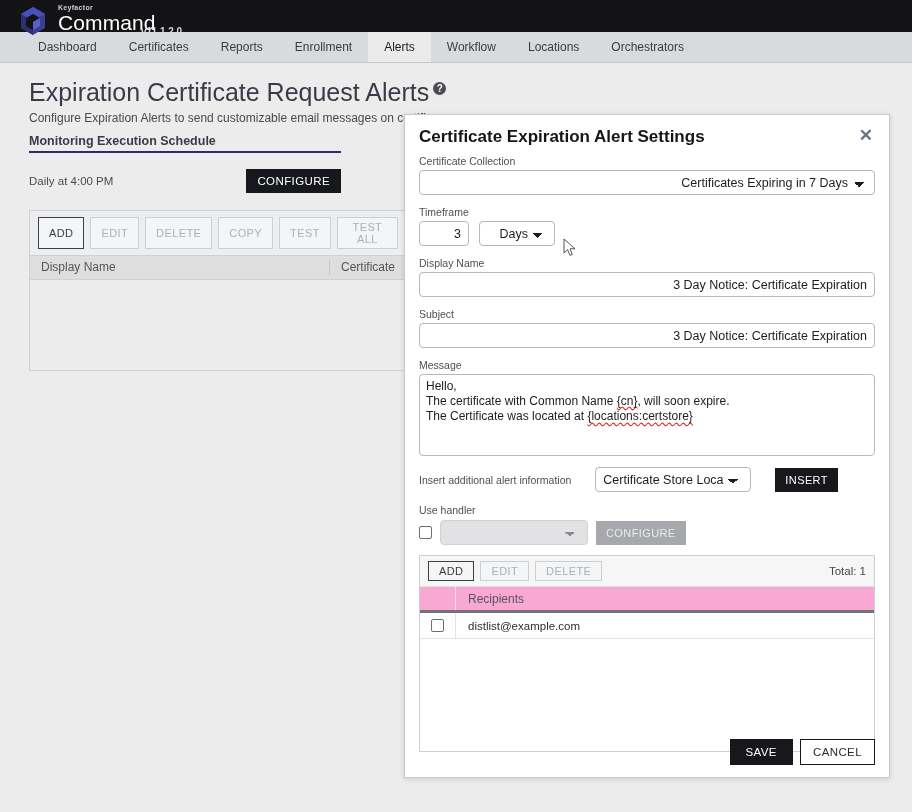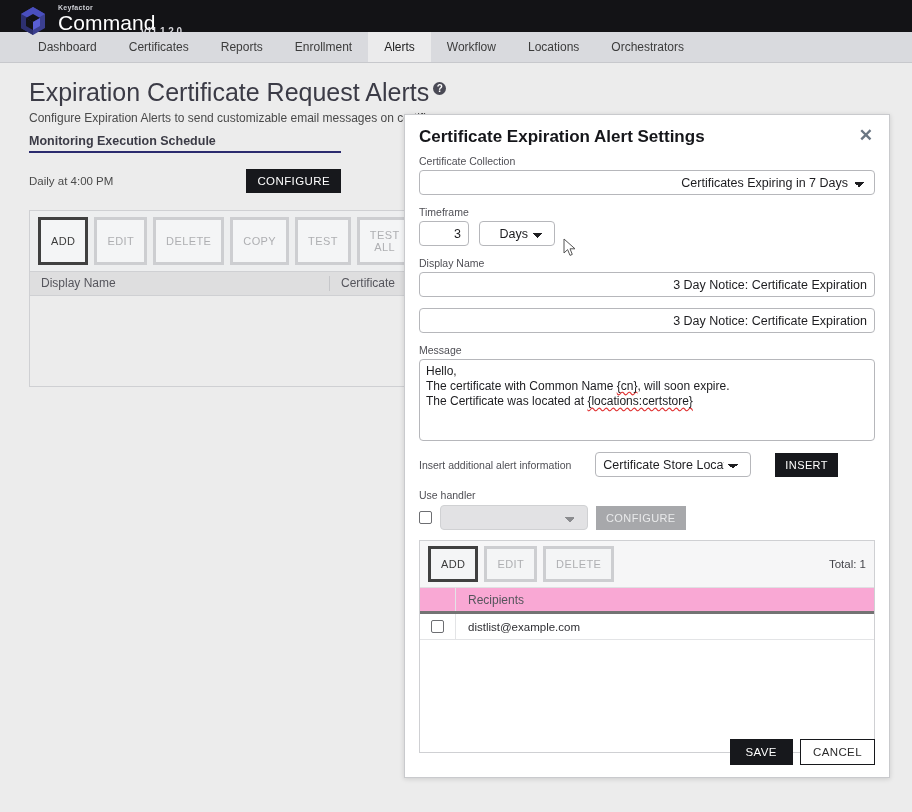"ADD" .tb-btn { border: 3px solid #404040 -> 1px solid #404040; padding: 9px 10px -> 3px 10px }
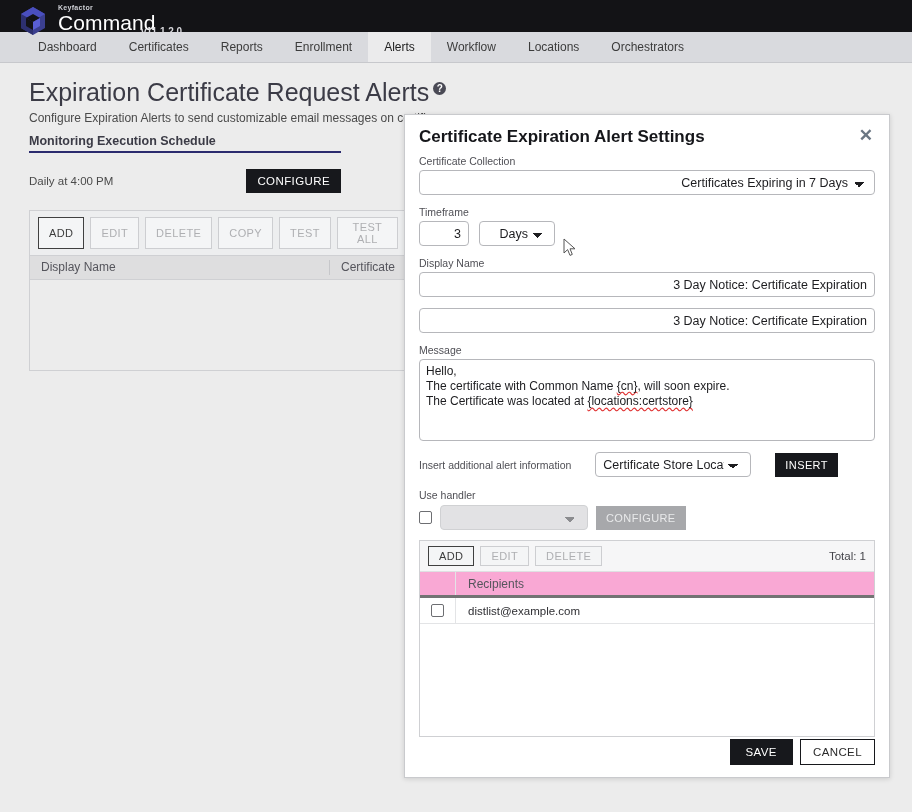"Subject" div.fld-label { html: none -> <div>Subject</div> }
